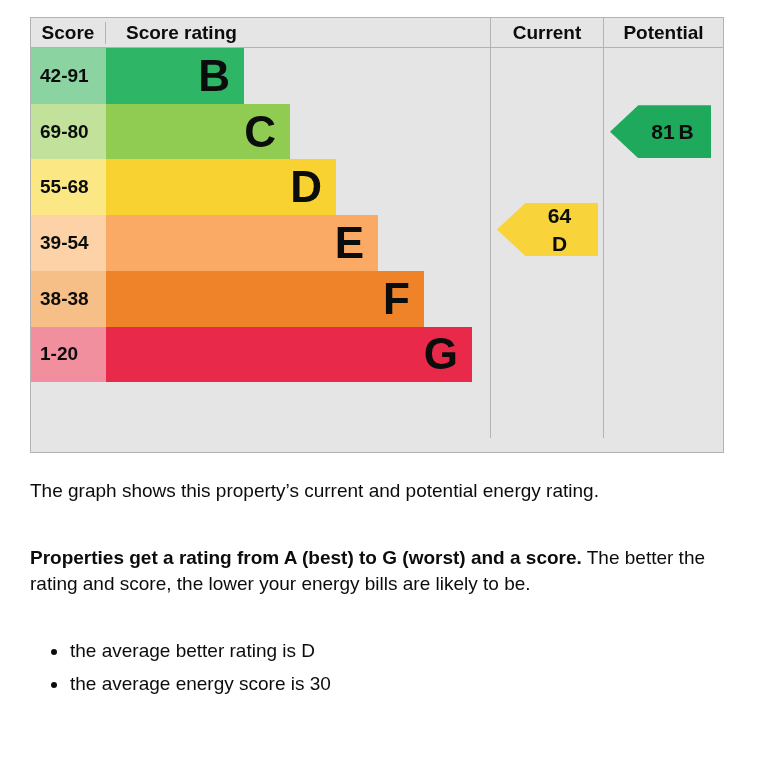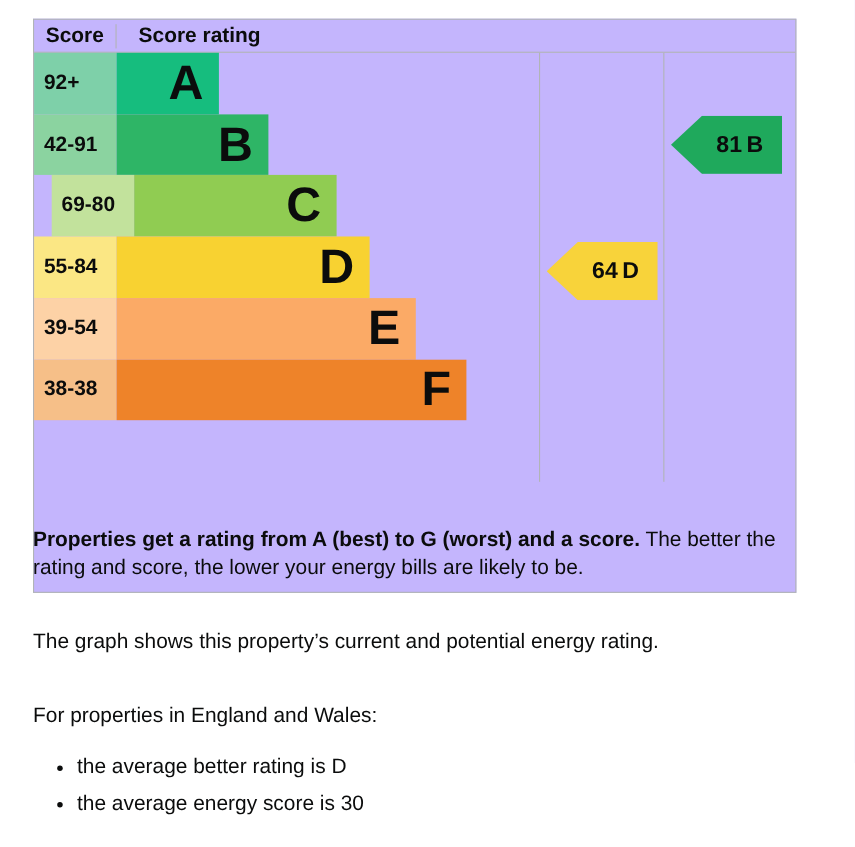"Score" .epc-chart { background: #c4b5fd -> #e5e5e5; height: 522px -> 436px }
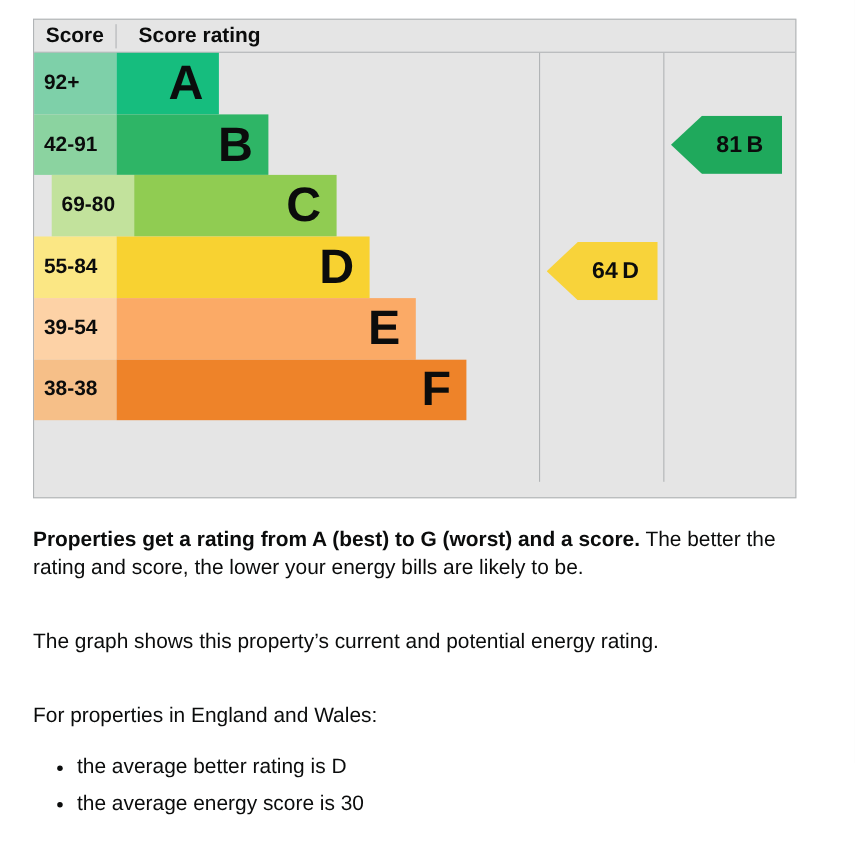"Current" div.hdr-current { html: none -> <div>Current</div> }
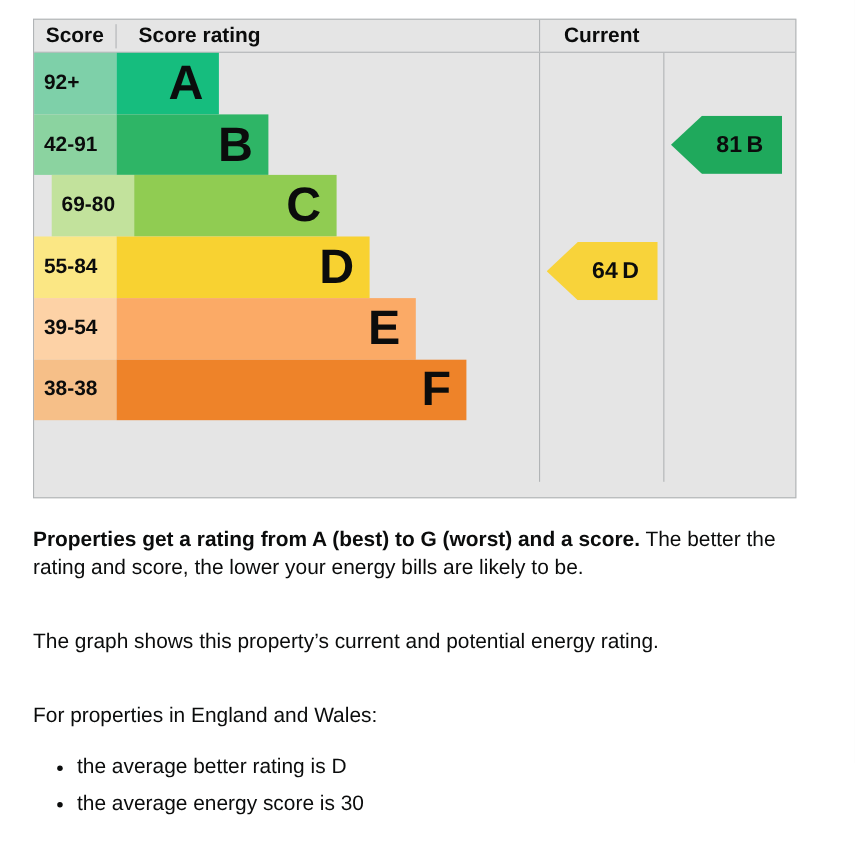"Potential" div.hdr-potential { html: none -> <div>Potential</div> }
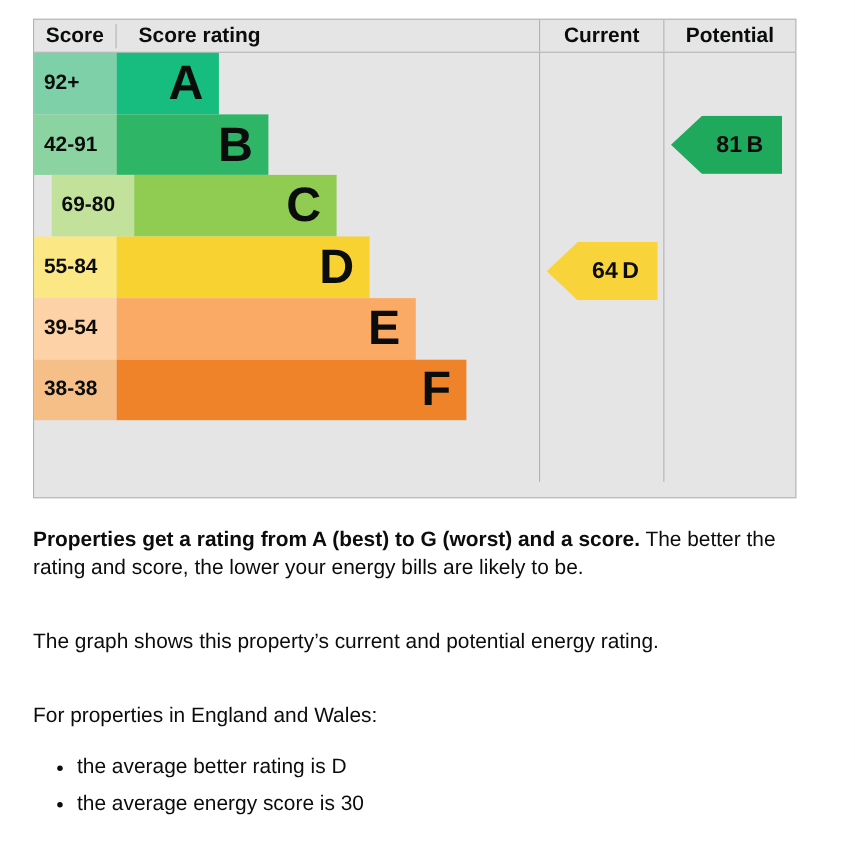"92+" div.band-row { html: <div> <div>92+</div> <div>A</div> </div> -> none }
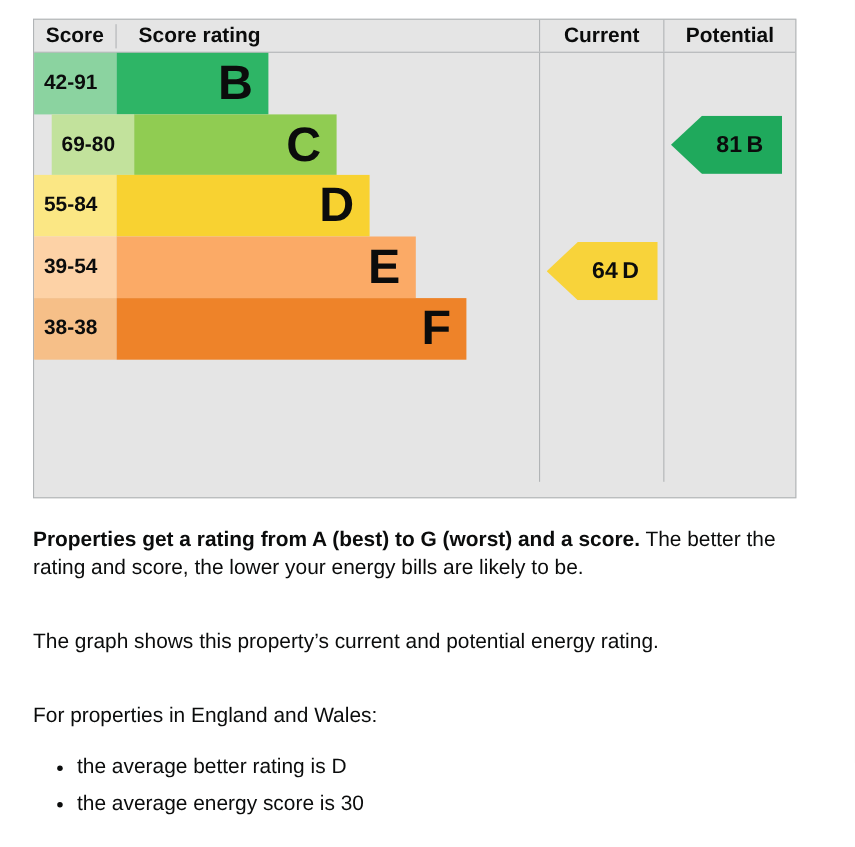"69-80" div.score-cell { margin-left: 16px -> none }
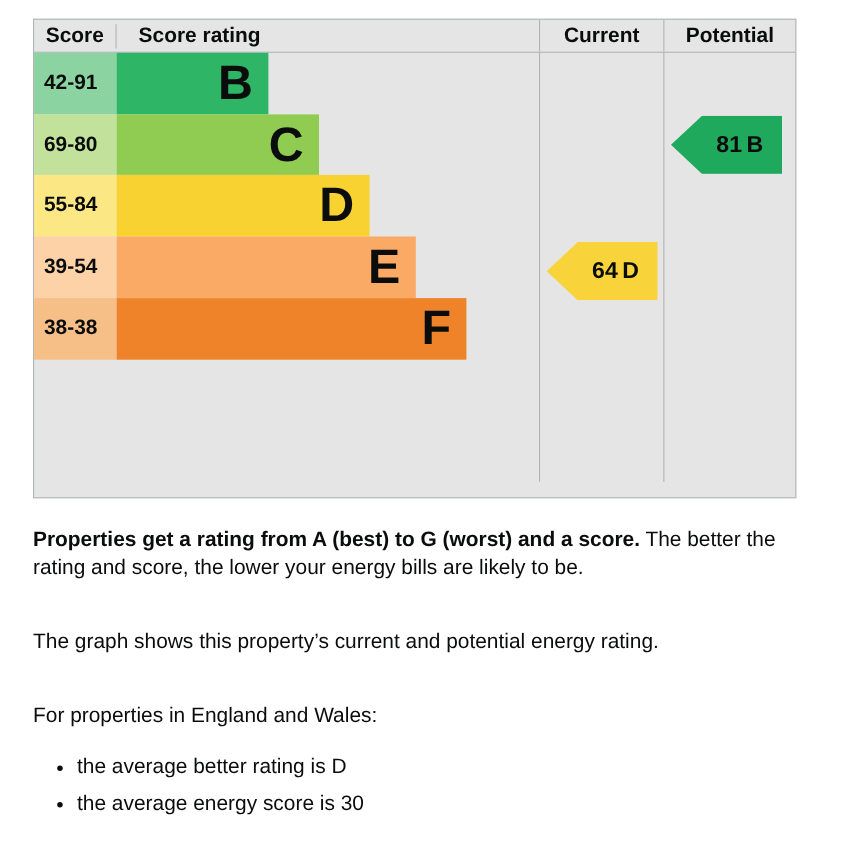"55-84" div.score-cell { text: 55-84 -> 55-68 }
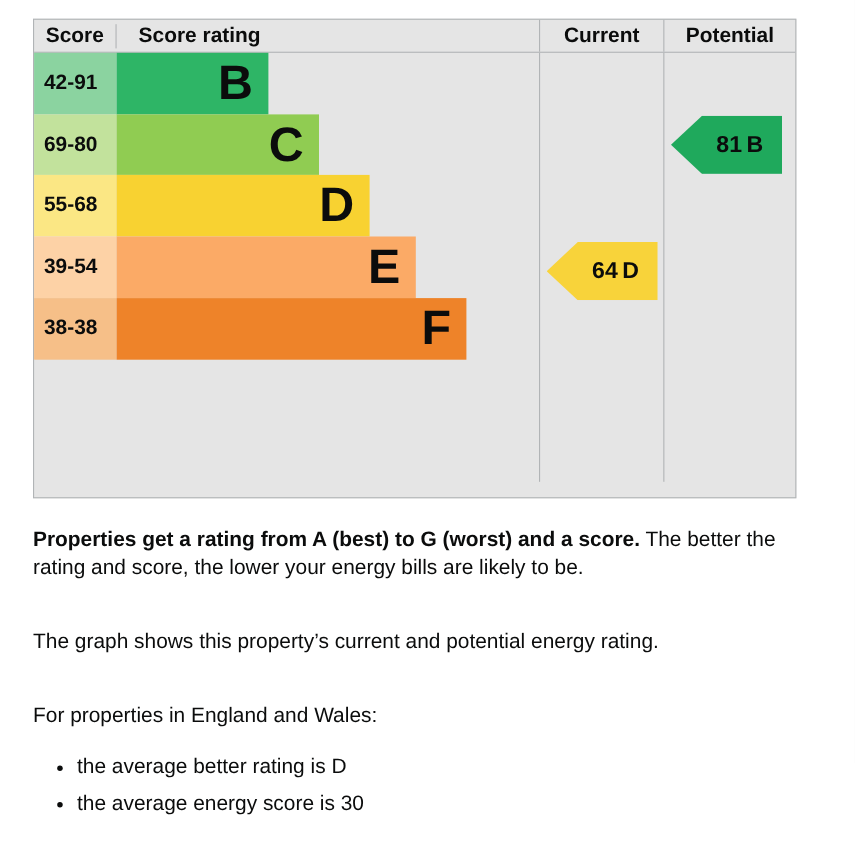"64" div.marker { flex-direction: none -> column; top: 172px -> 155px }
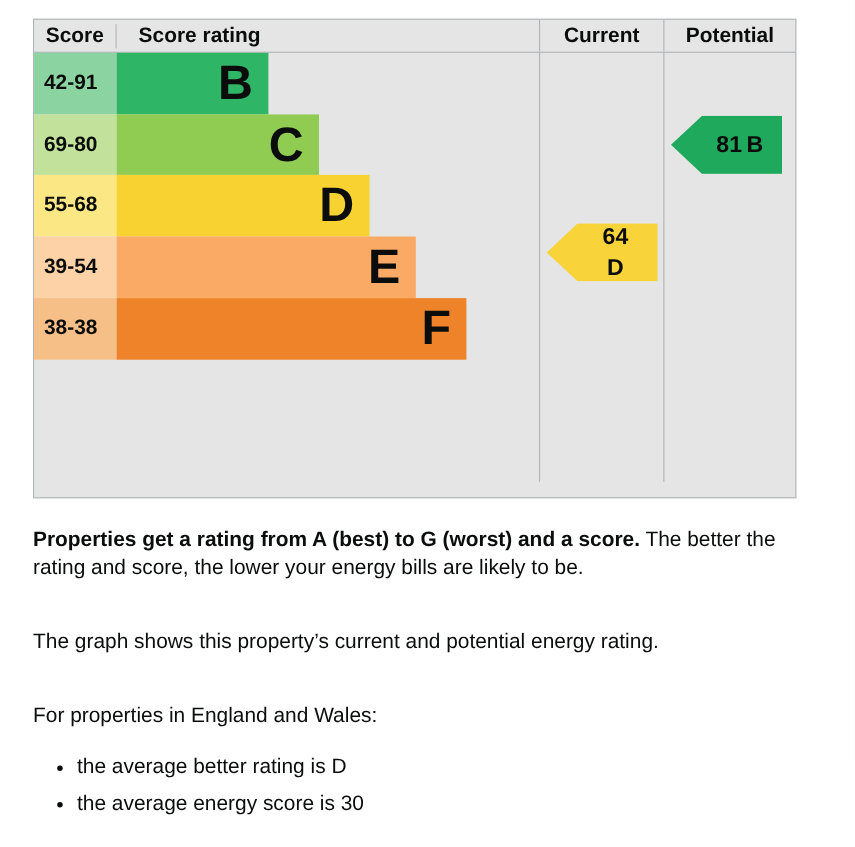"1-20" div.band-row { html: none -> <div> <div>1-20</div> <div>G</div> </div> }
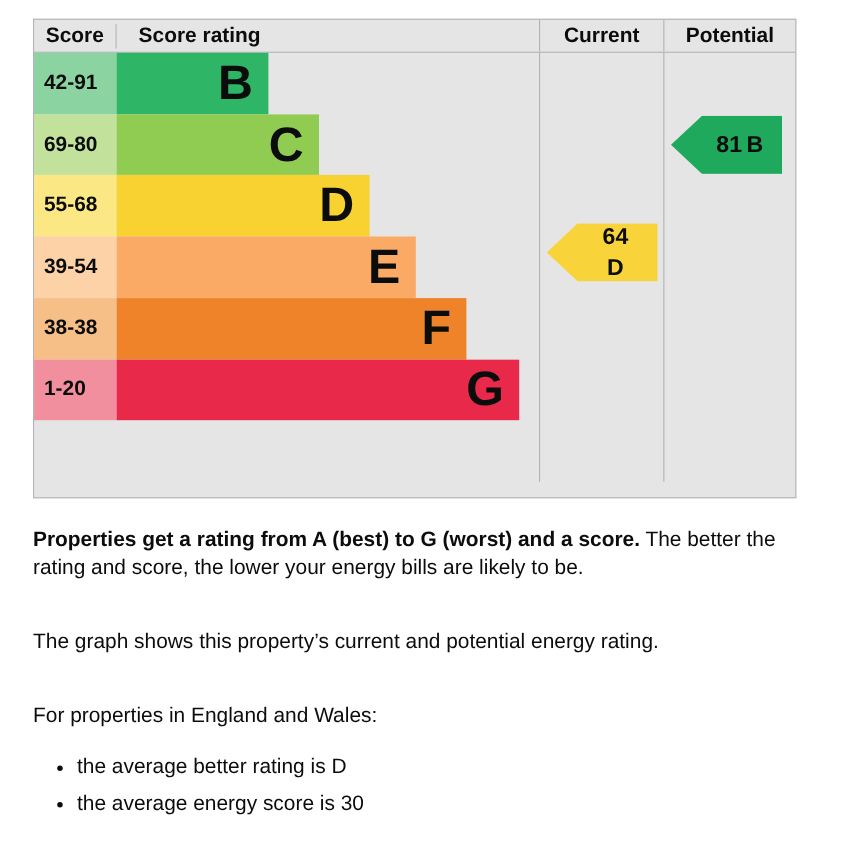"Properties get a rating from" p { order: before "The graph shows this property’s" -> after "The graph shows this property’s" }
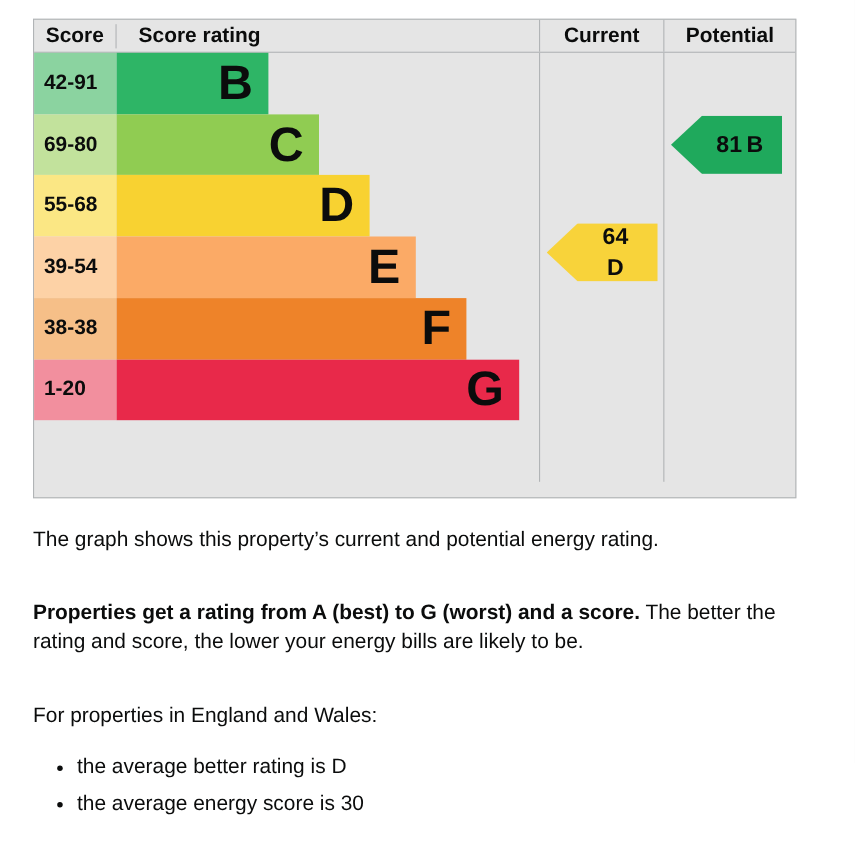"For properties in England and" p.tight { html: <p>For properties in England and Wales:</p> -> none }
